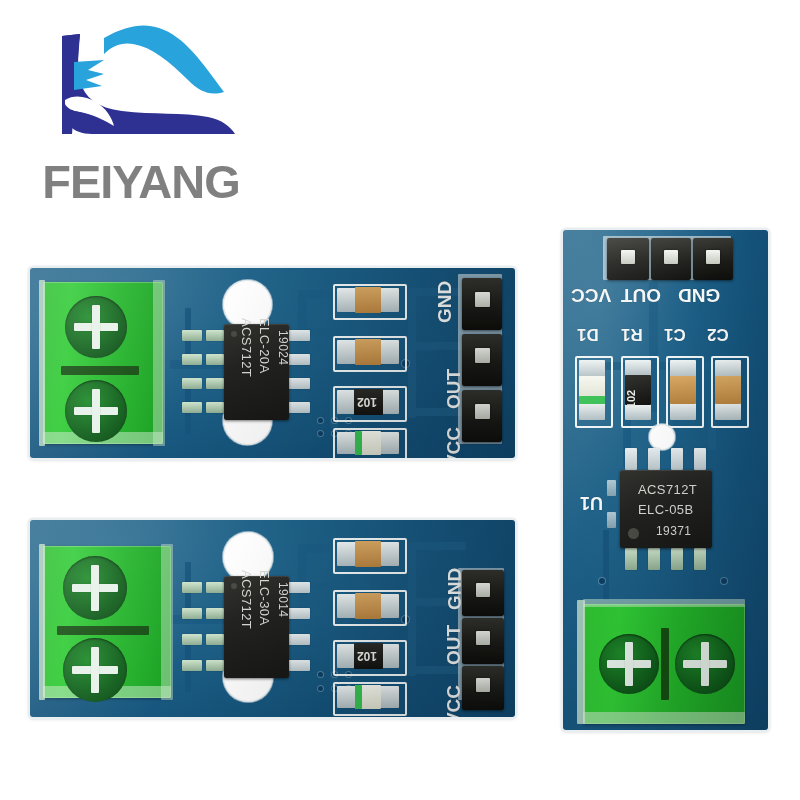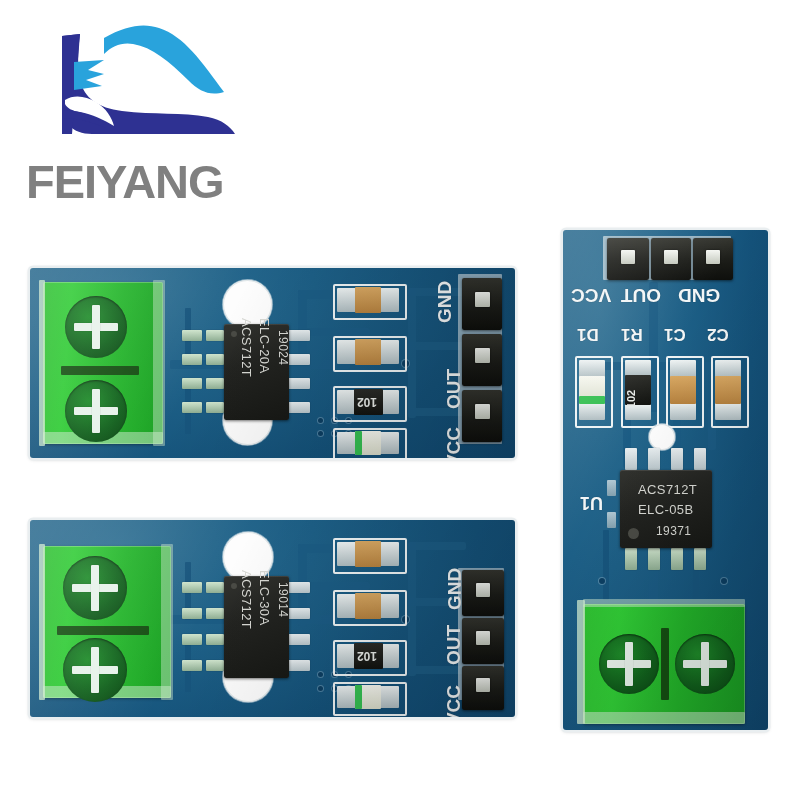"FEIYANG" #logo-text { text-align: none -> center }
